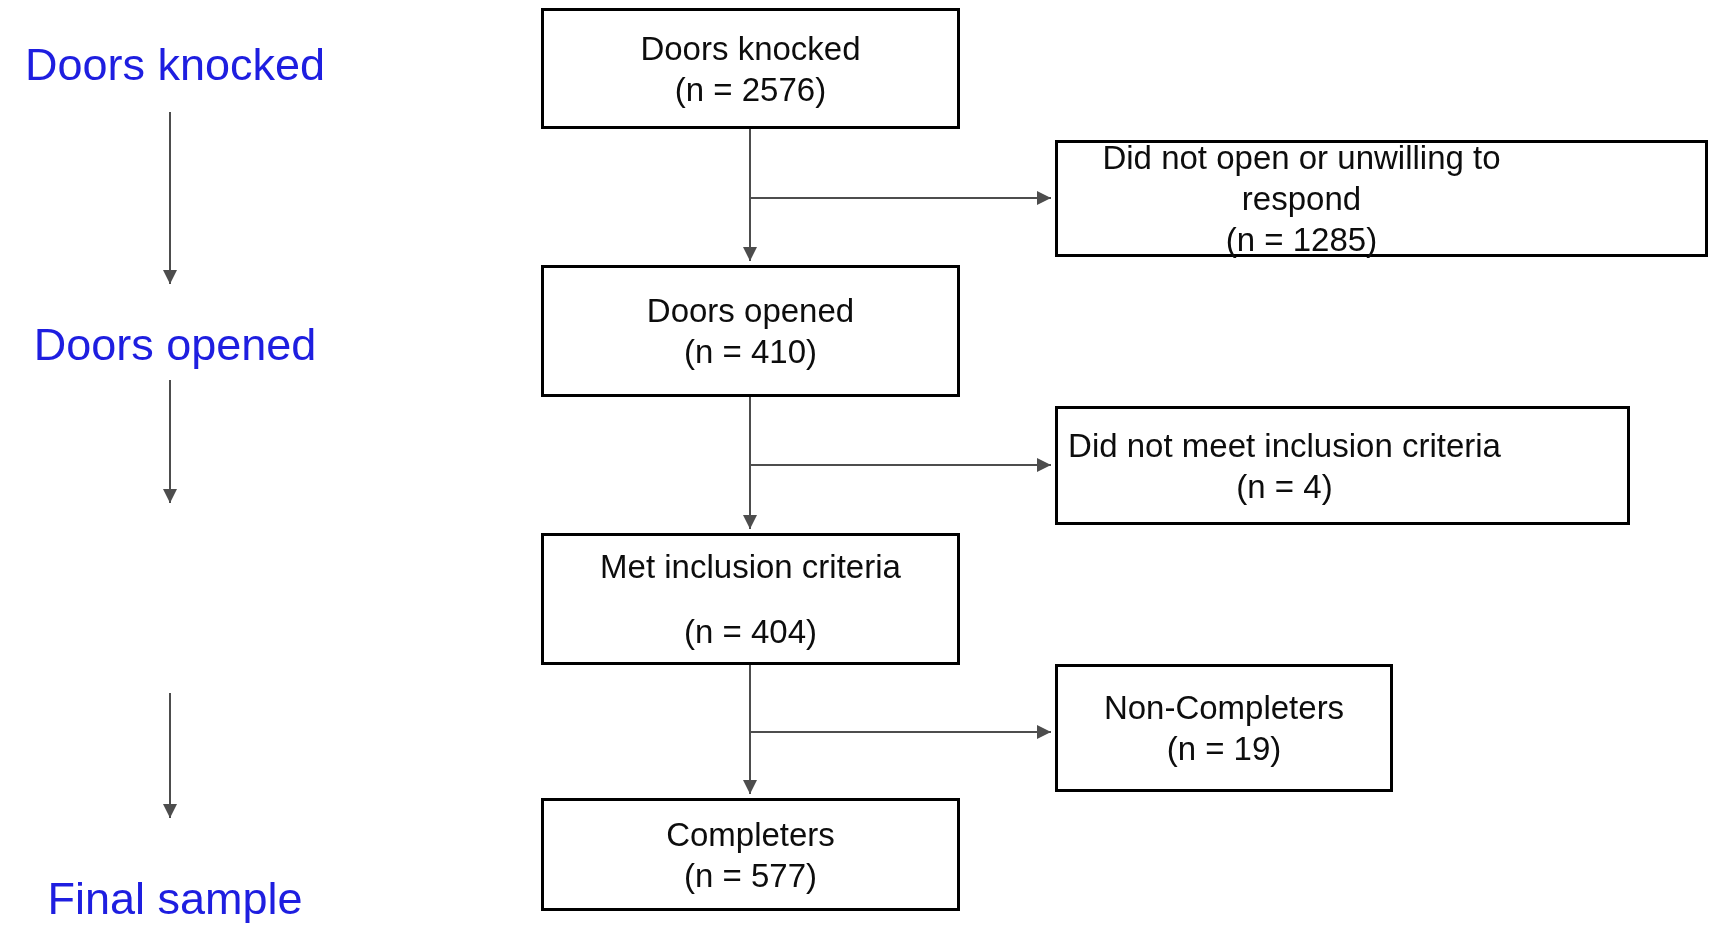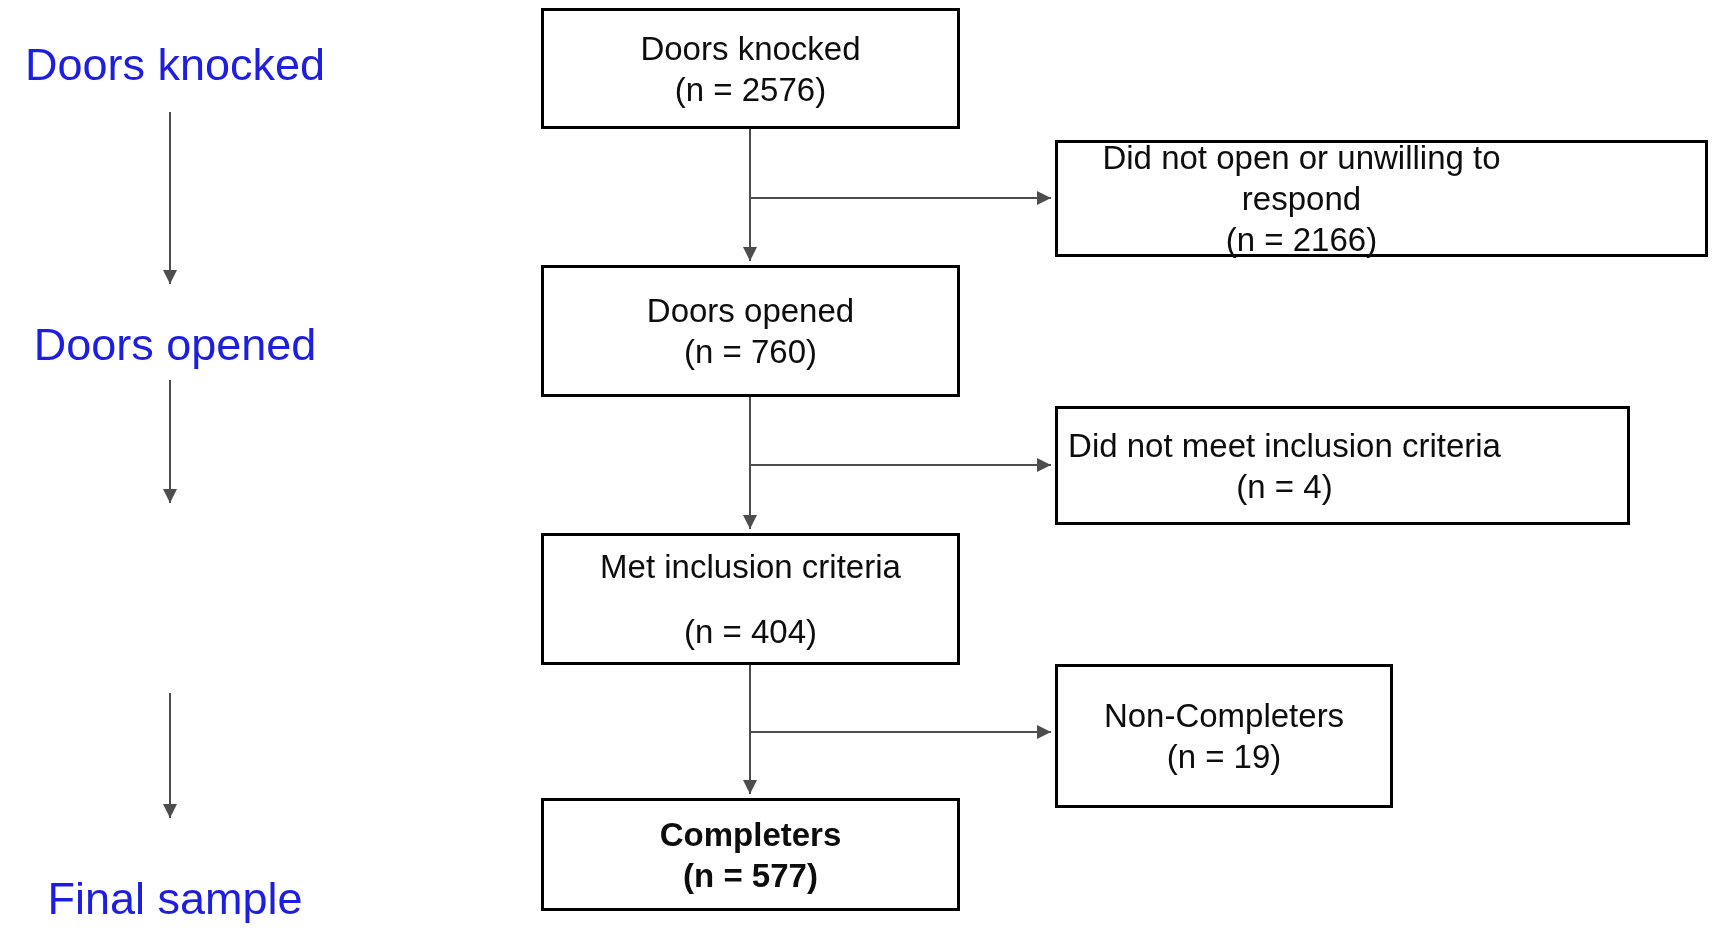"(n = 2166)" span { text: 2166 -> 1285 }
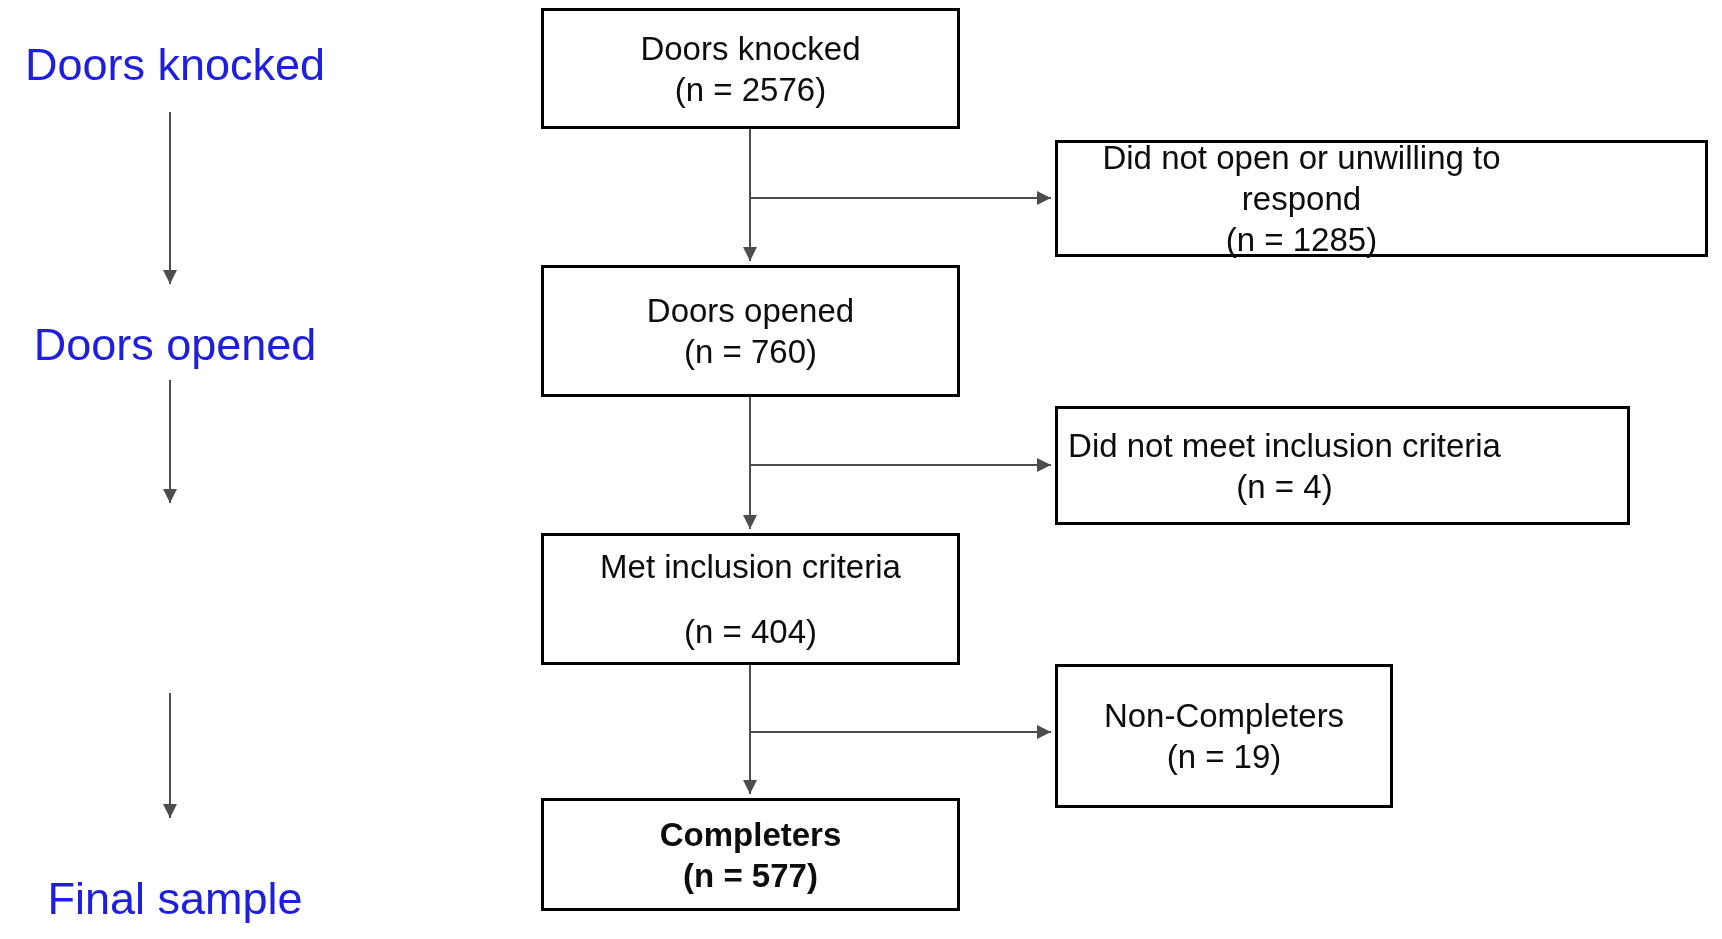"(n = 760)" span { text: 760 -> 410 }
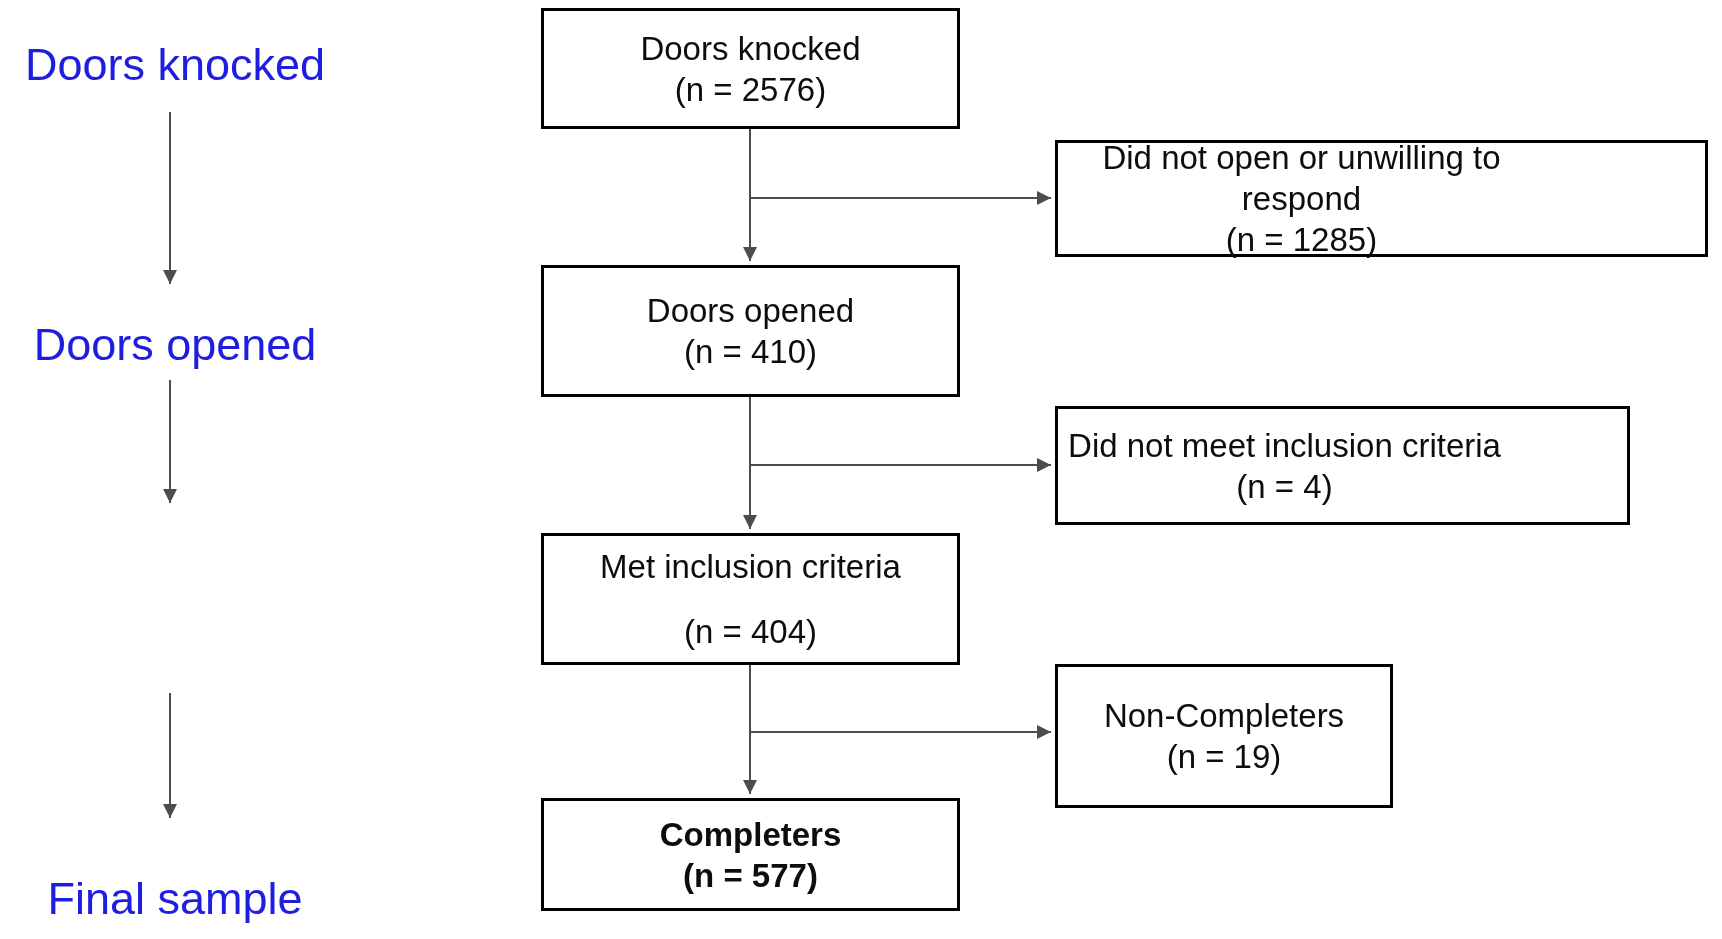"Non-Completers" .side-3 { height: 144px -> 128px }
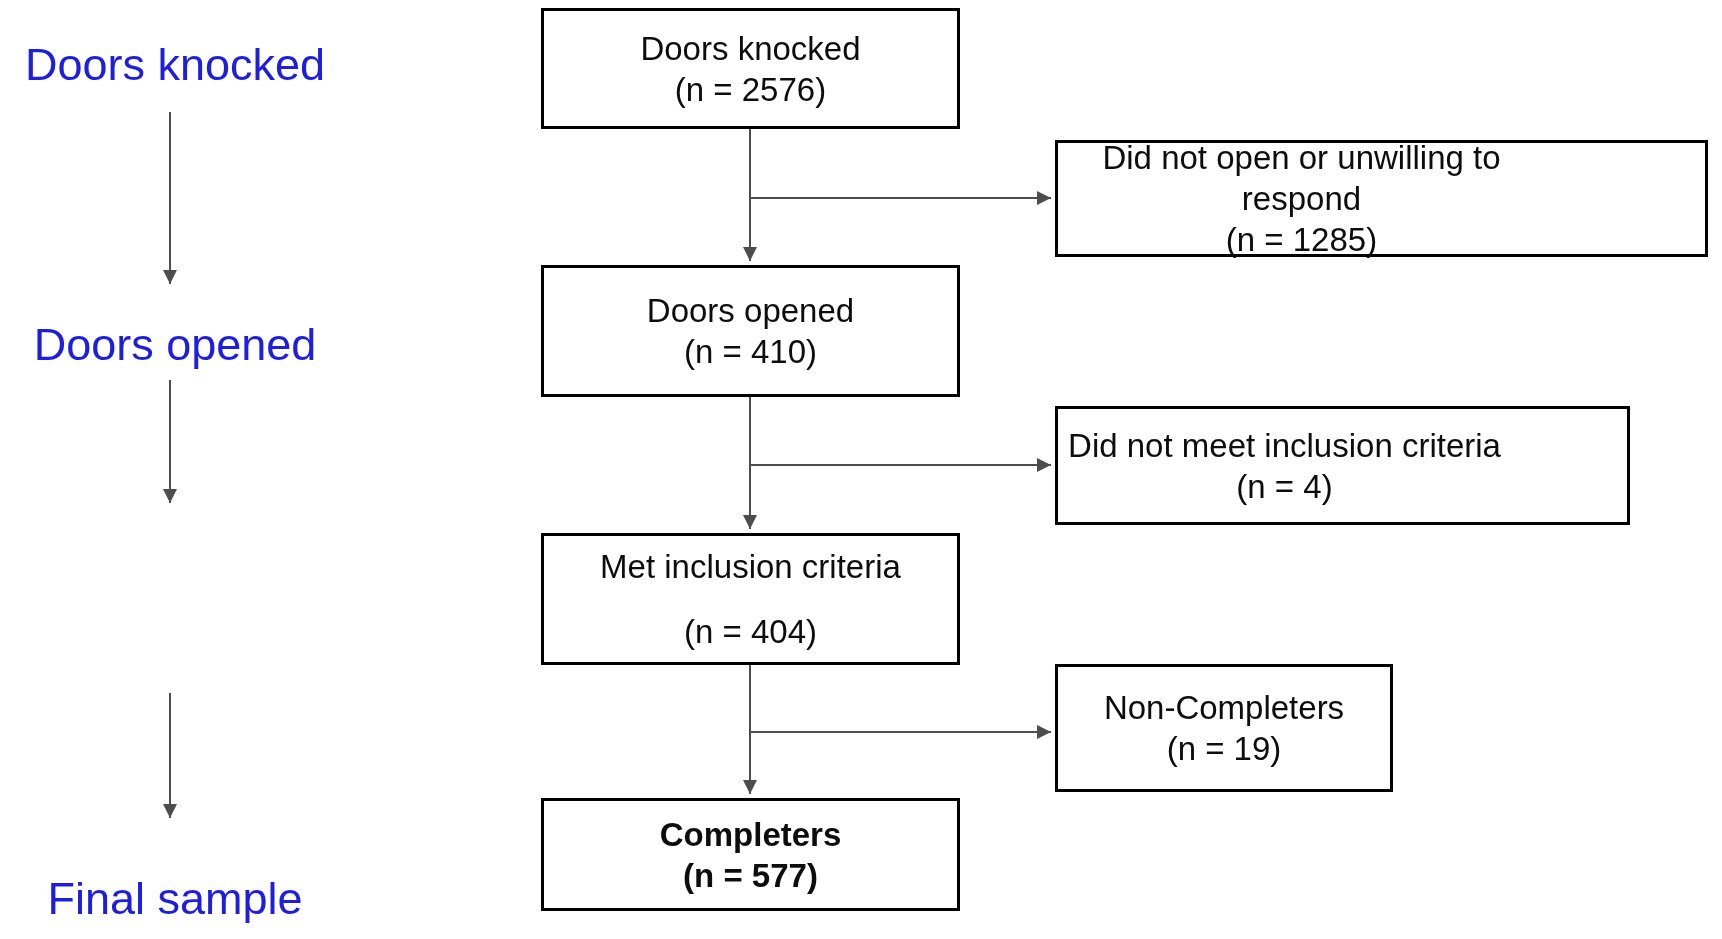"Completers" .box-d { font-weight: bold -> normal }
